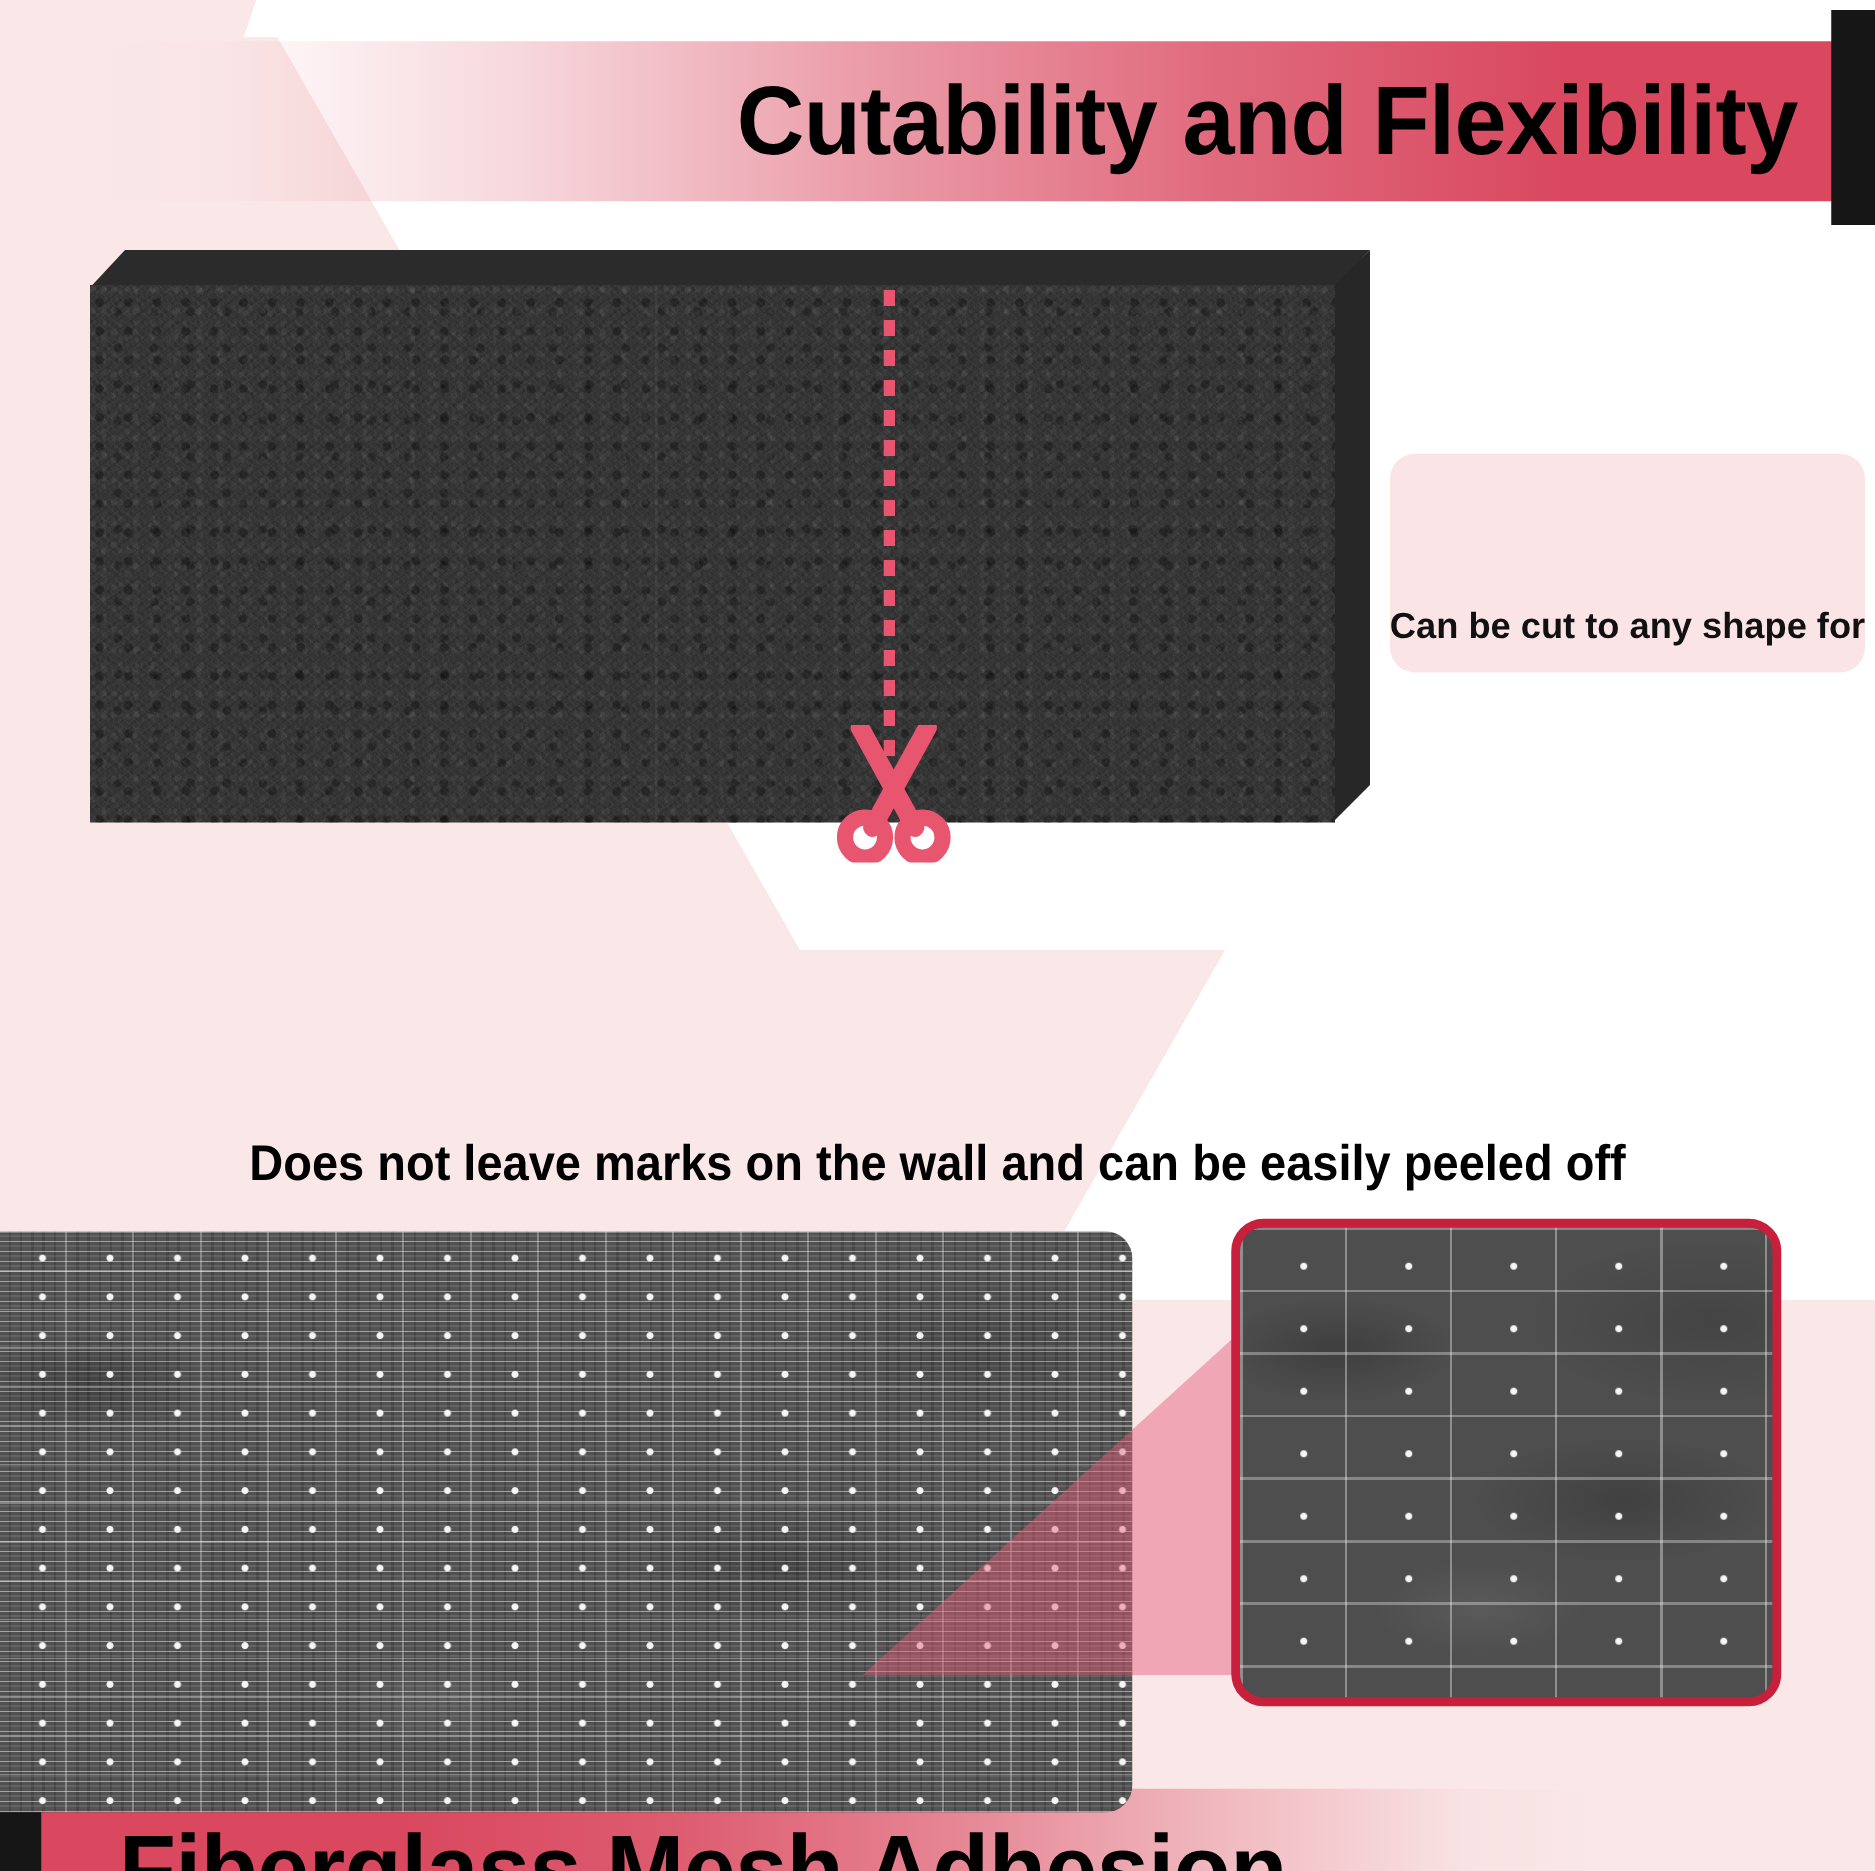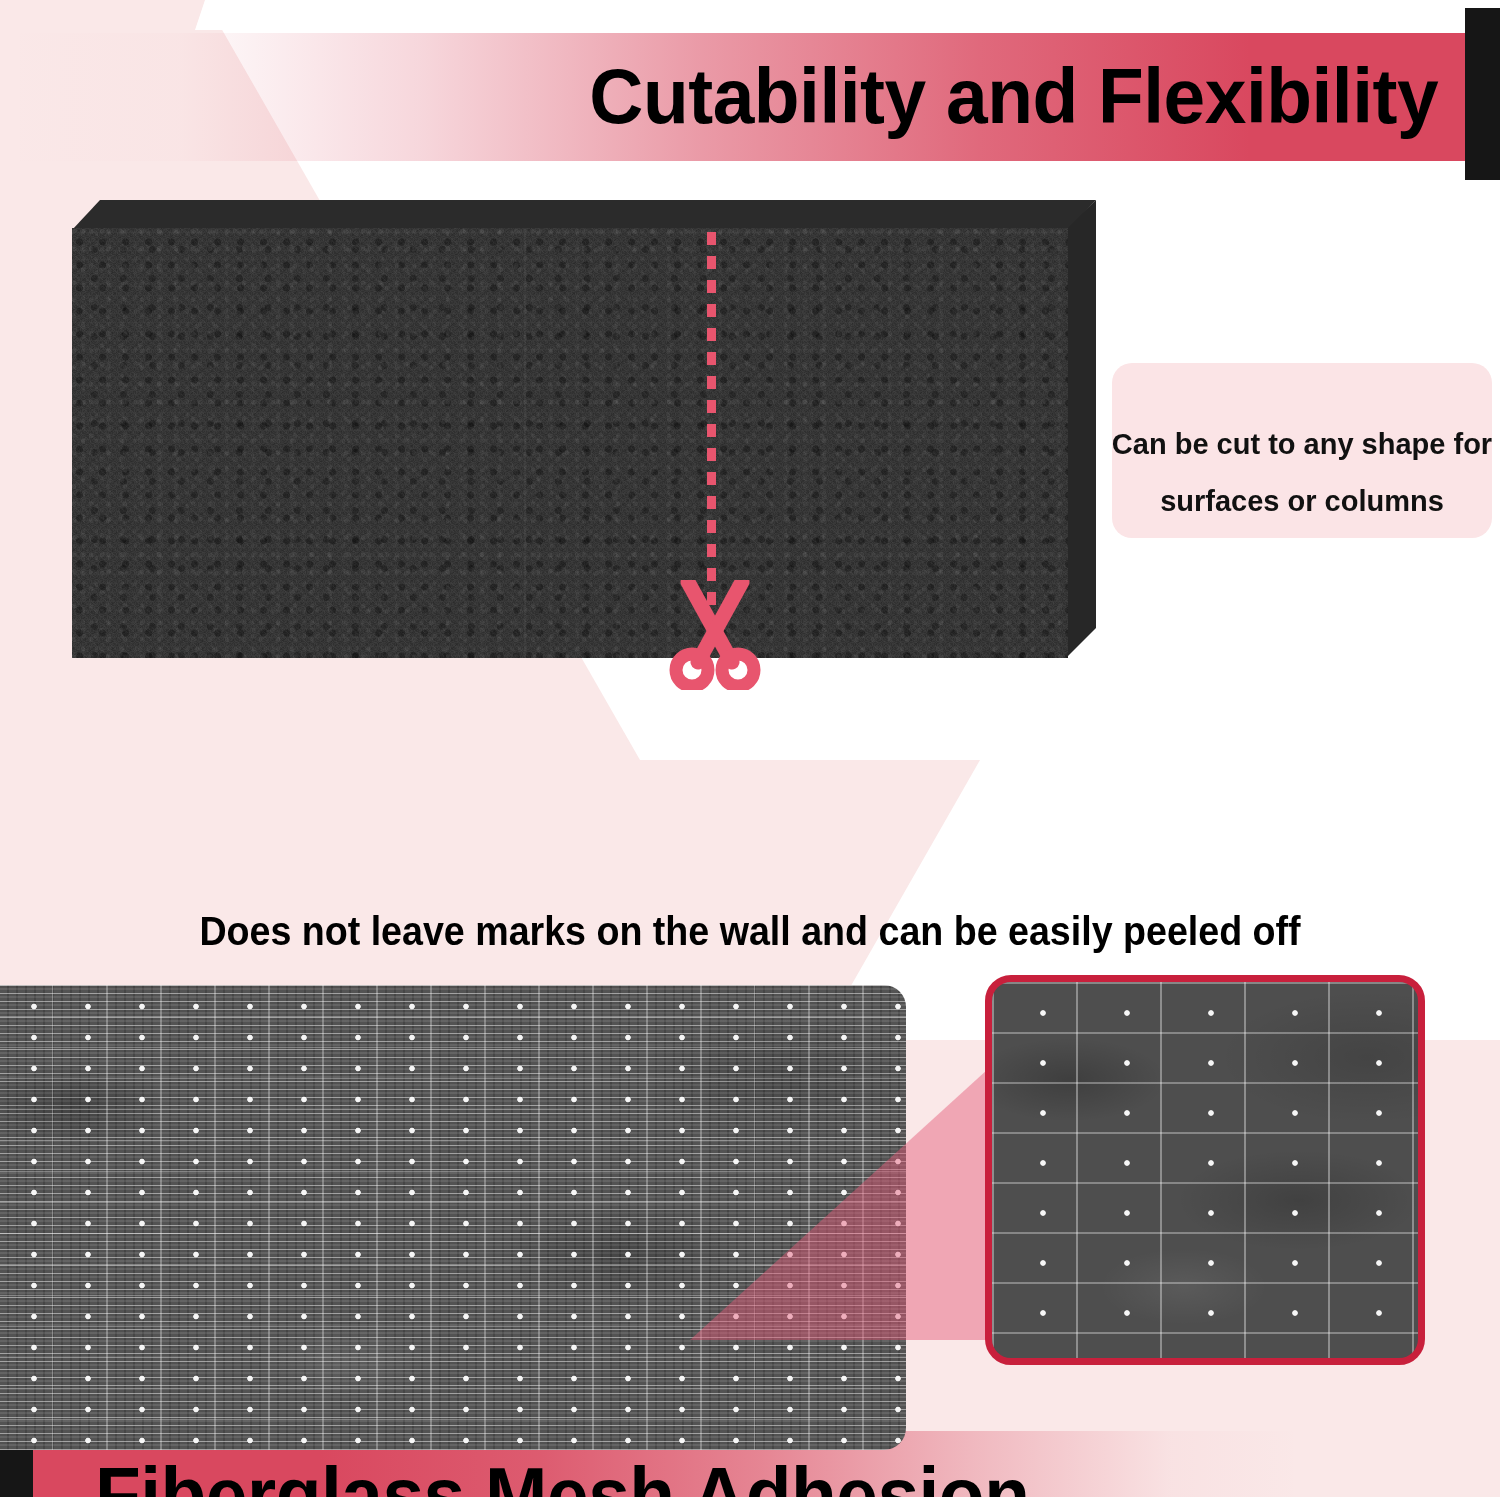"surfaces or columns" div.callout-line { html: <div>surfaces or columns</div> -> none }
